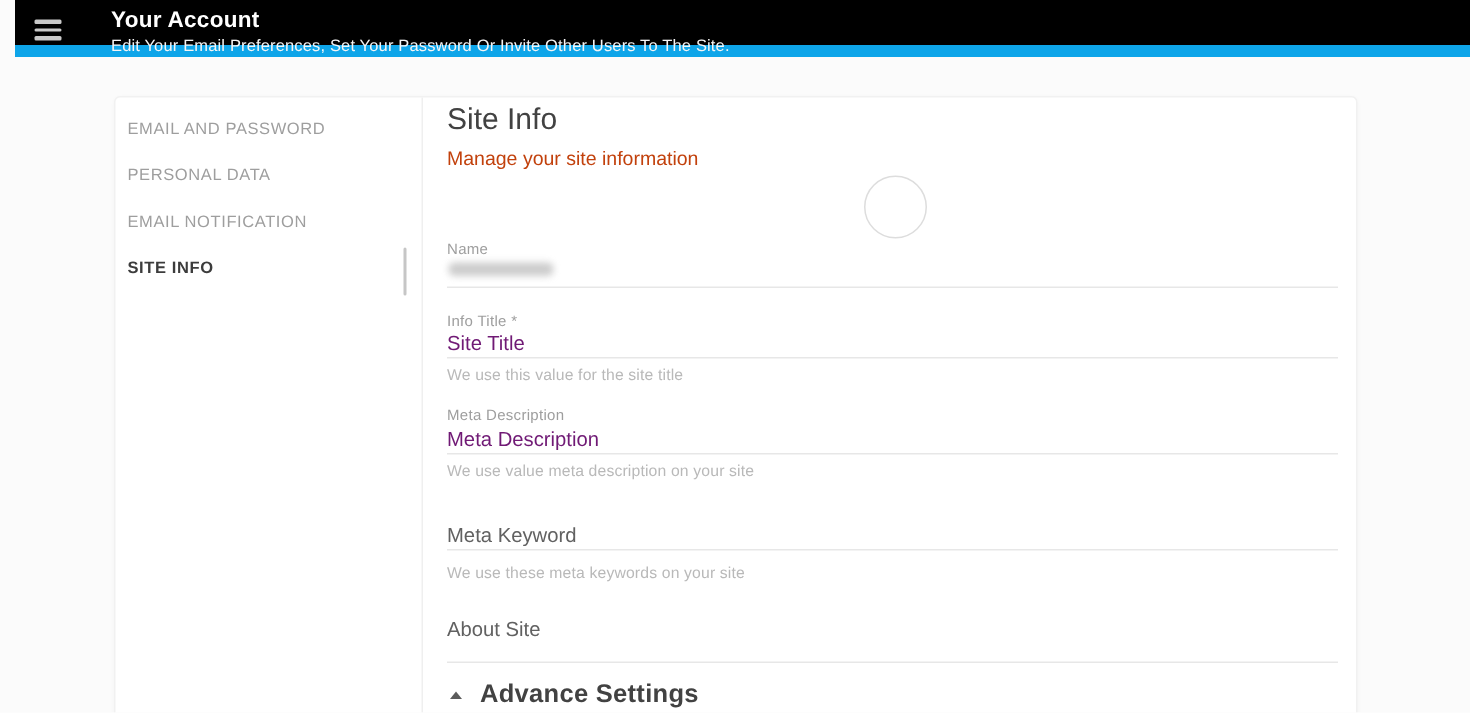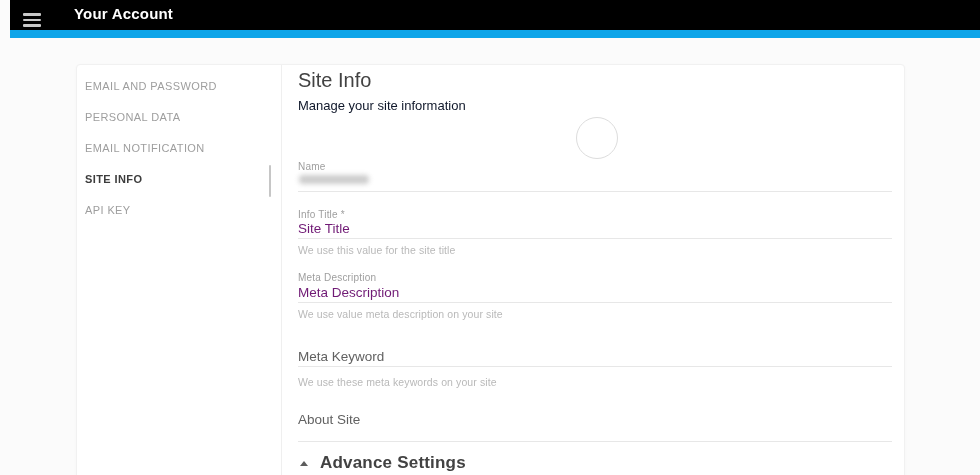"Edit Your Email Preferences, Set" div.appbar-sub { html: none -> <div>Edit Your Email Preferences, Set Your Password Or Invite Other Users To The Site.</div> }
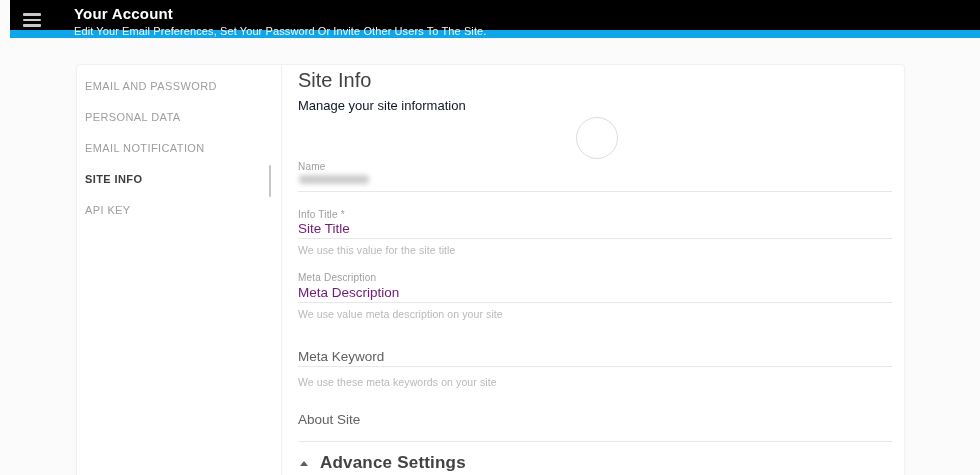"Manage your site information" .sec-sub { color: #0f172a -> #c2410c }
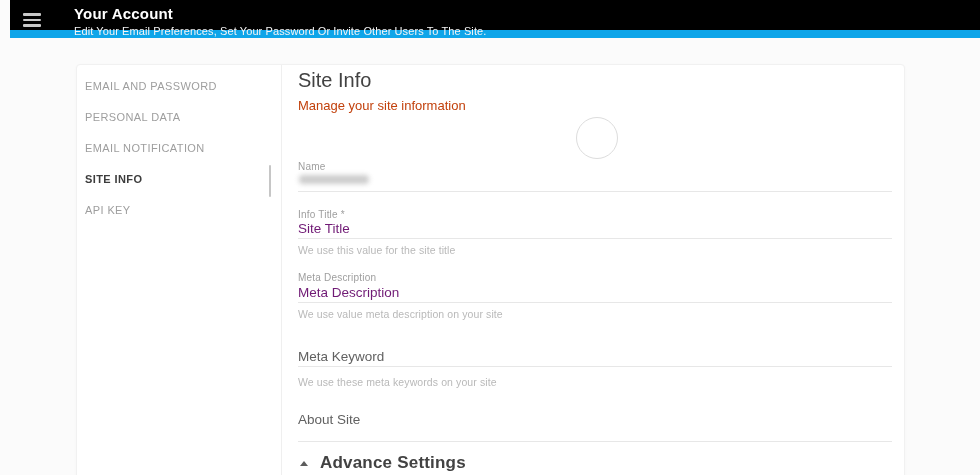"API KEY" div.side-item { html: <div>API KEY</div> -> none }
